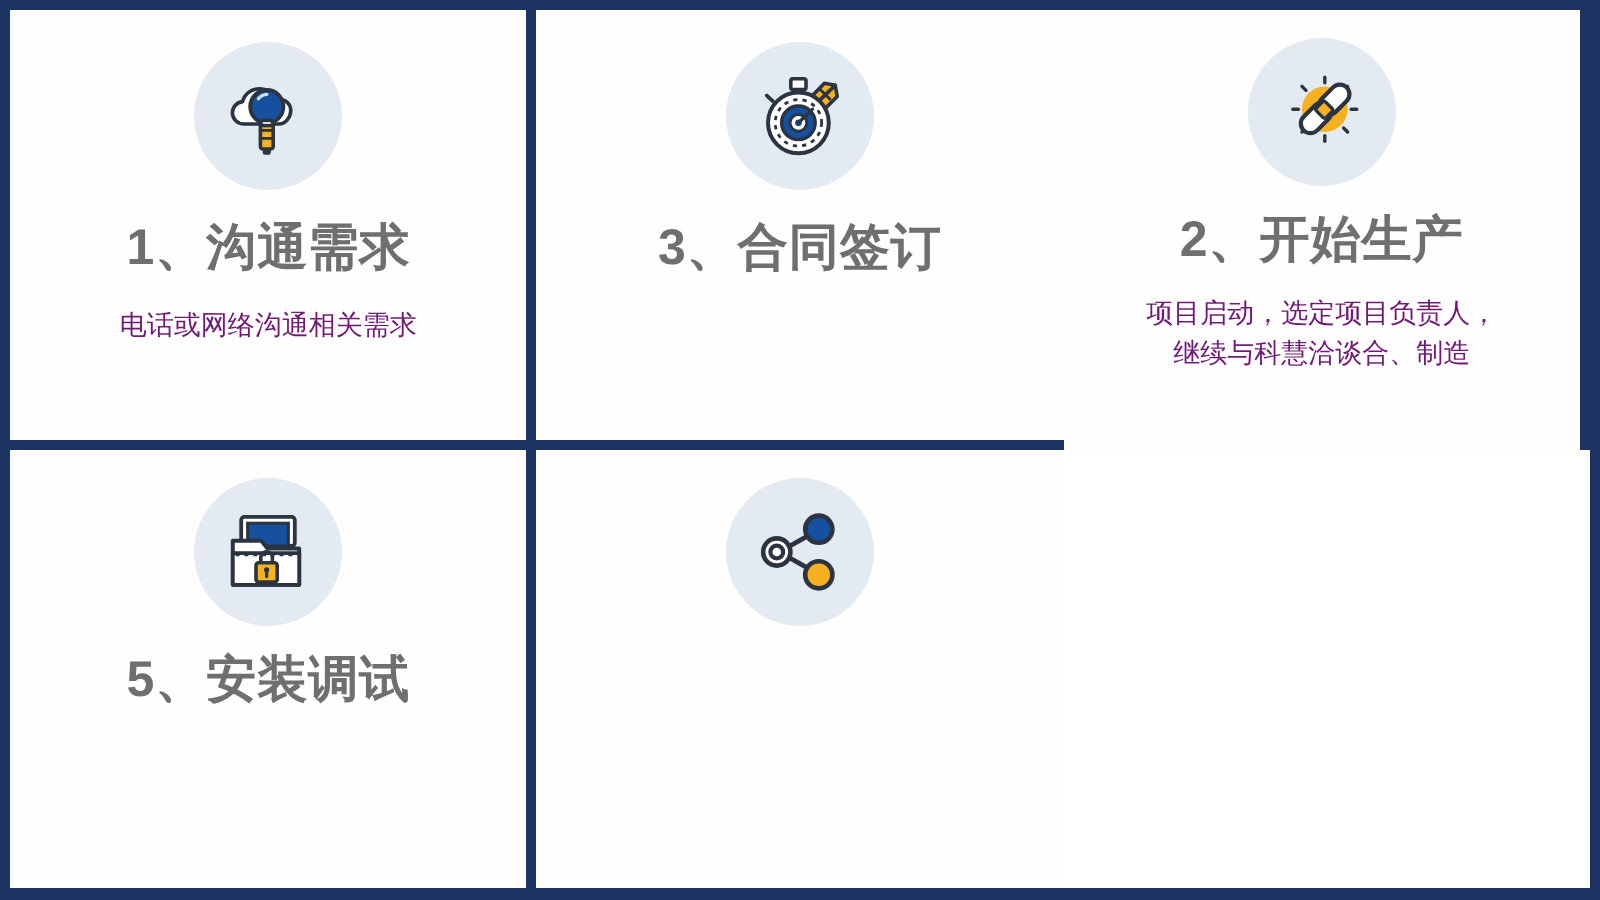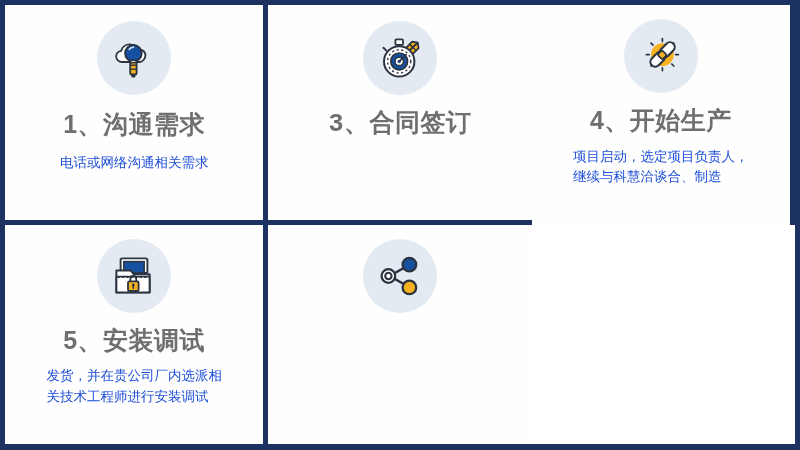"3、合同签订" .cell.col-3 { font-family: Liberation Mono, monospace -> none }
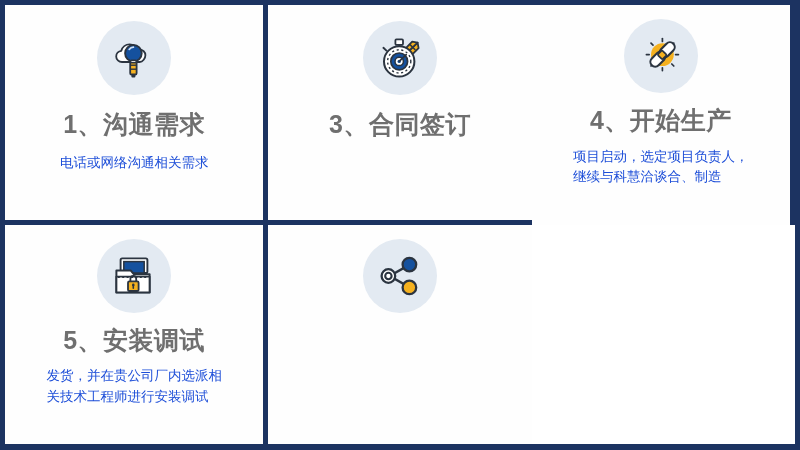"4、开始生产" div.step-title { text: 4 -> 2 }
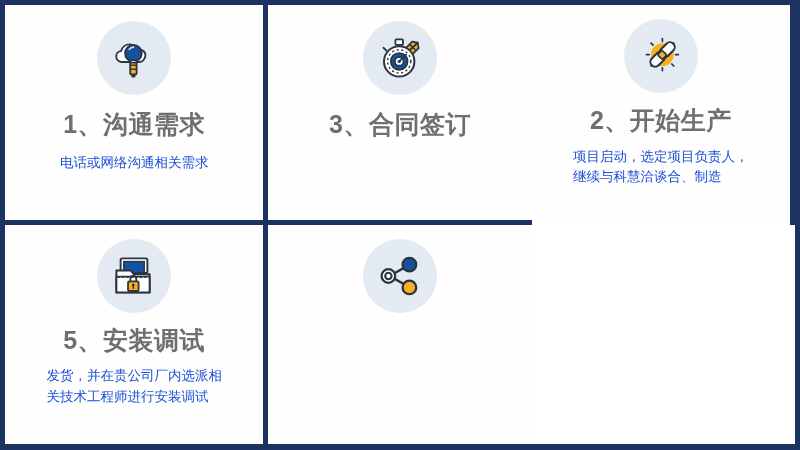"电话或网络沟通相关需求" .step-desc { color: #1d4ed8 -> #701a75; text-align: left -> center }
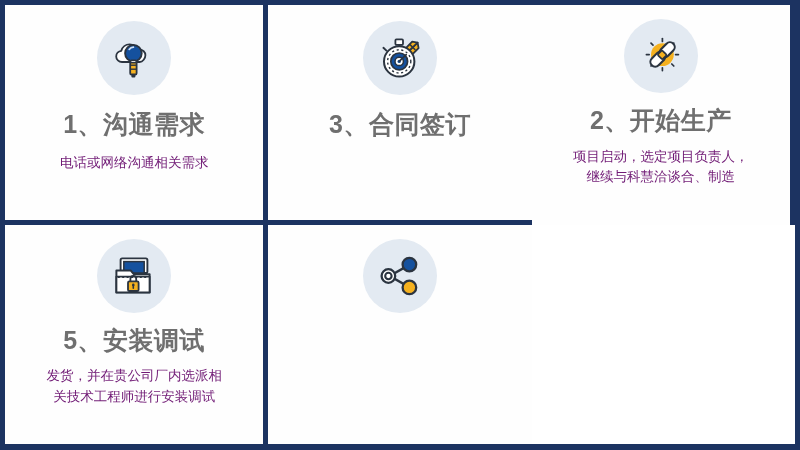"发货，并在贵公司厂内选派相" div.step-desc { html: <div> <span>发货，并在贵公司厂内选派相</span> <span>关技术工程师进行安装调试</span> </div> -> none }
